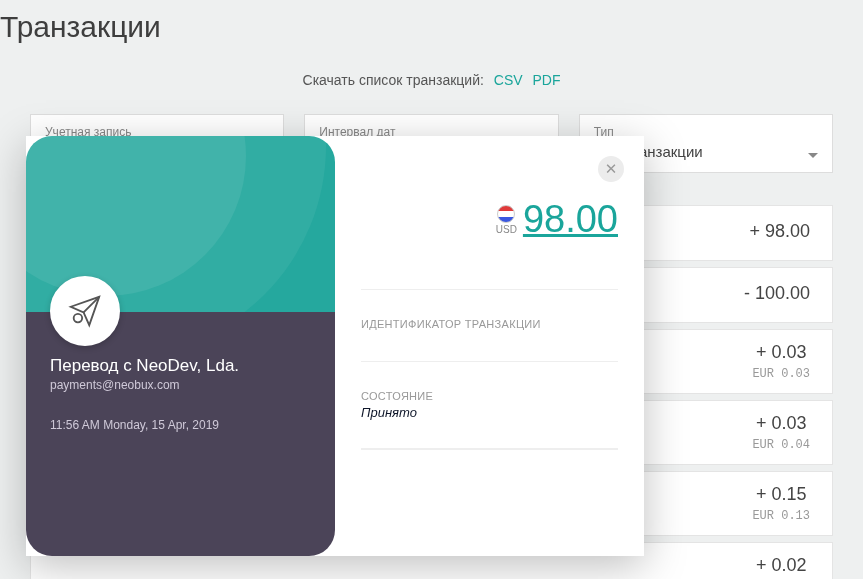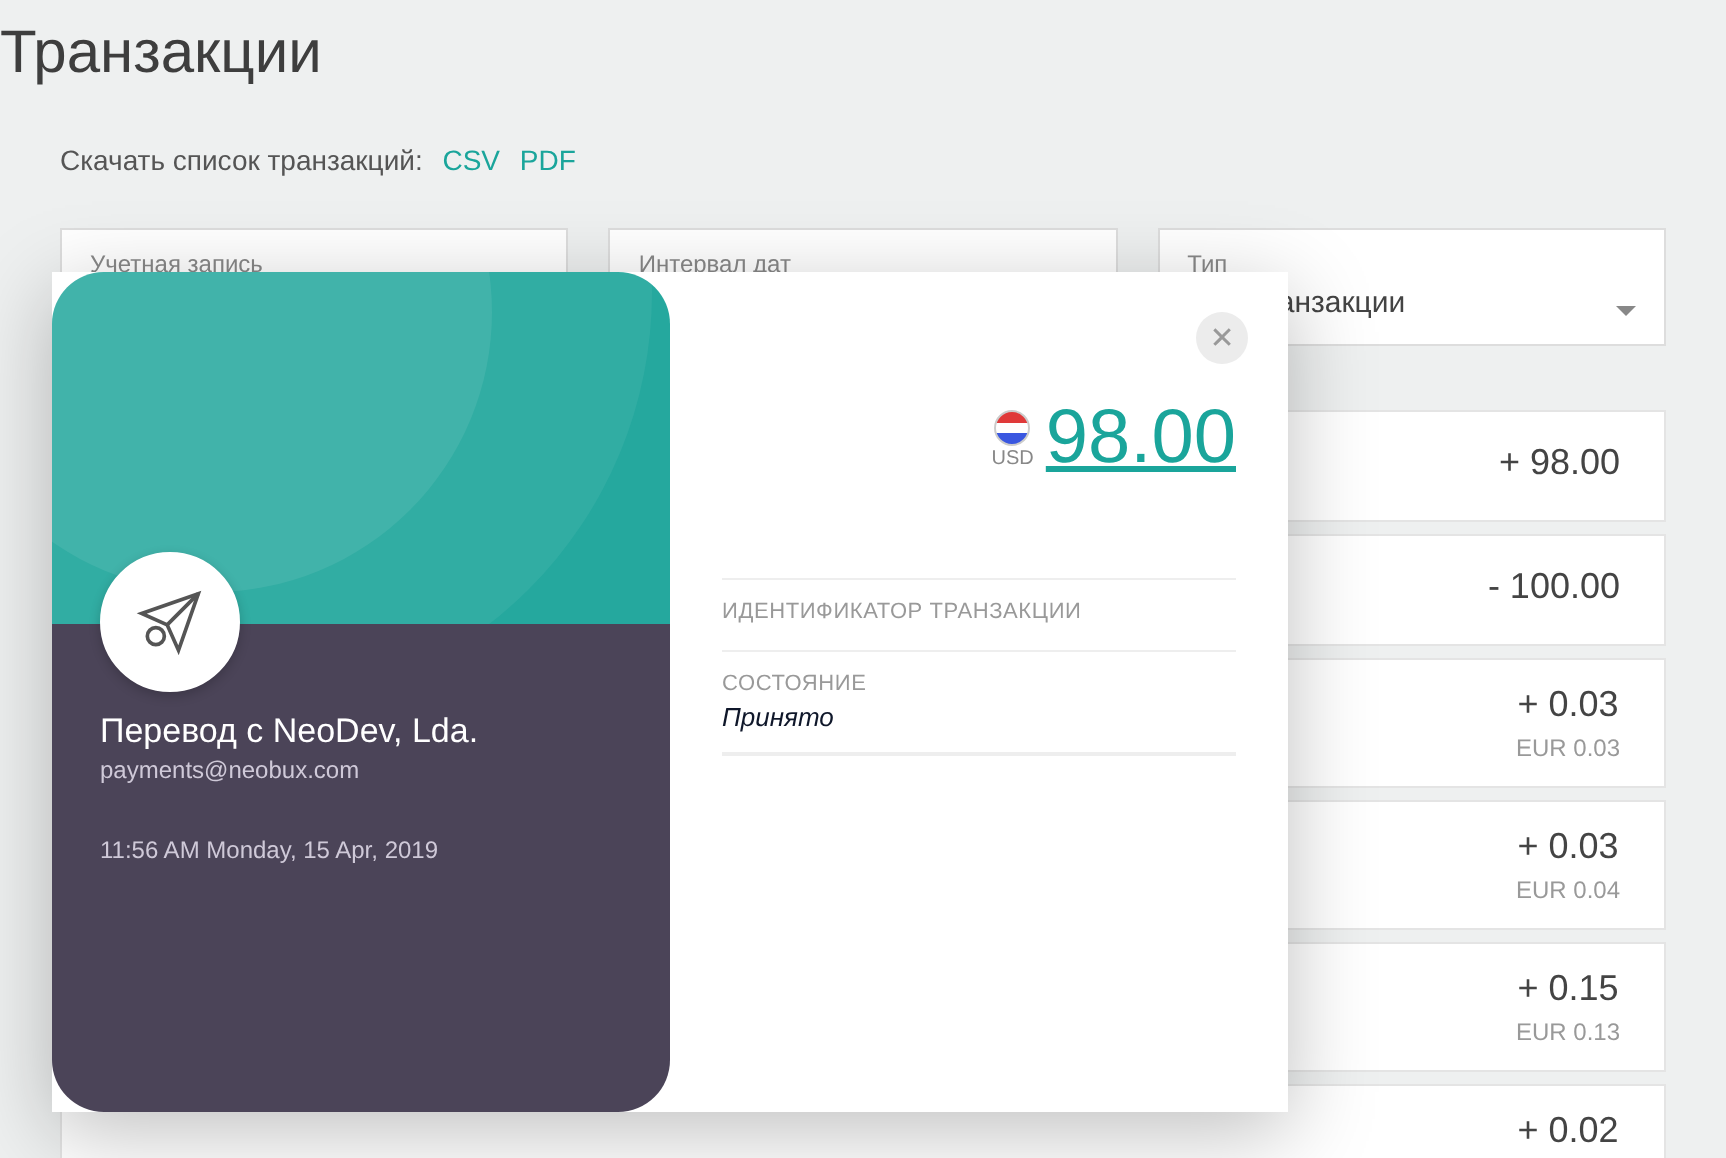"Скачать список транзакций: CSV PDF" .export-line { text-align: left -> center }
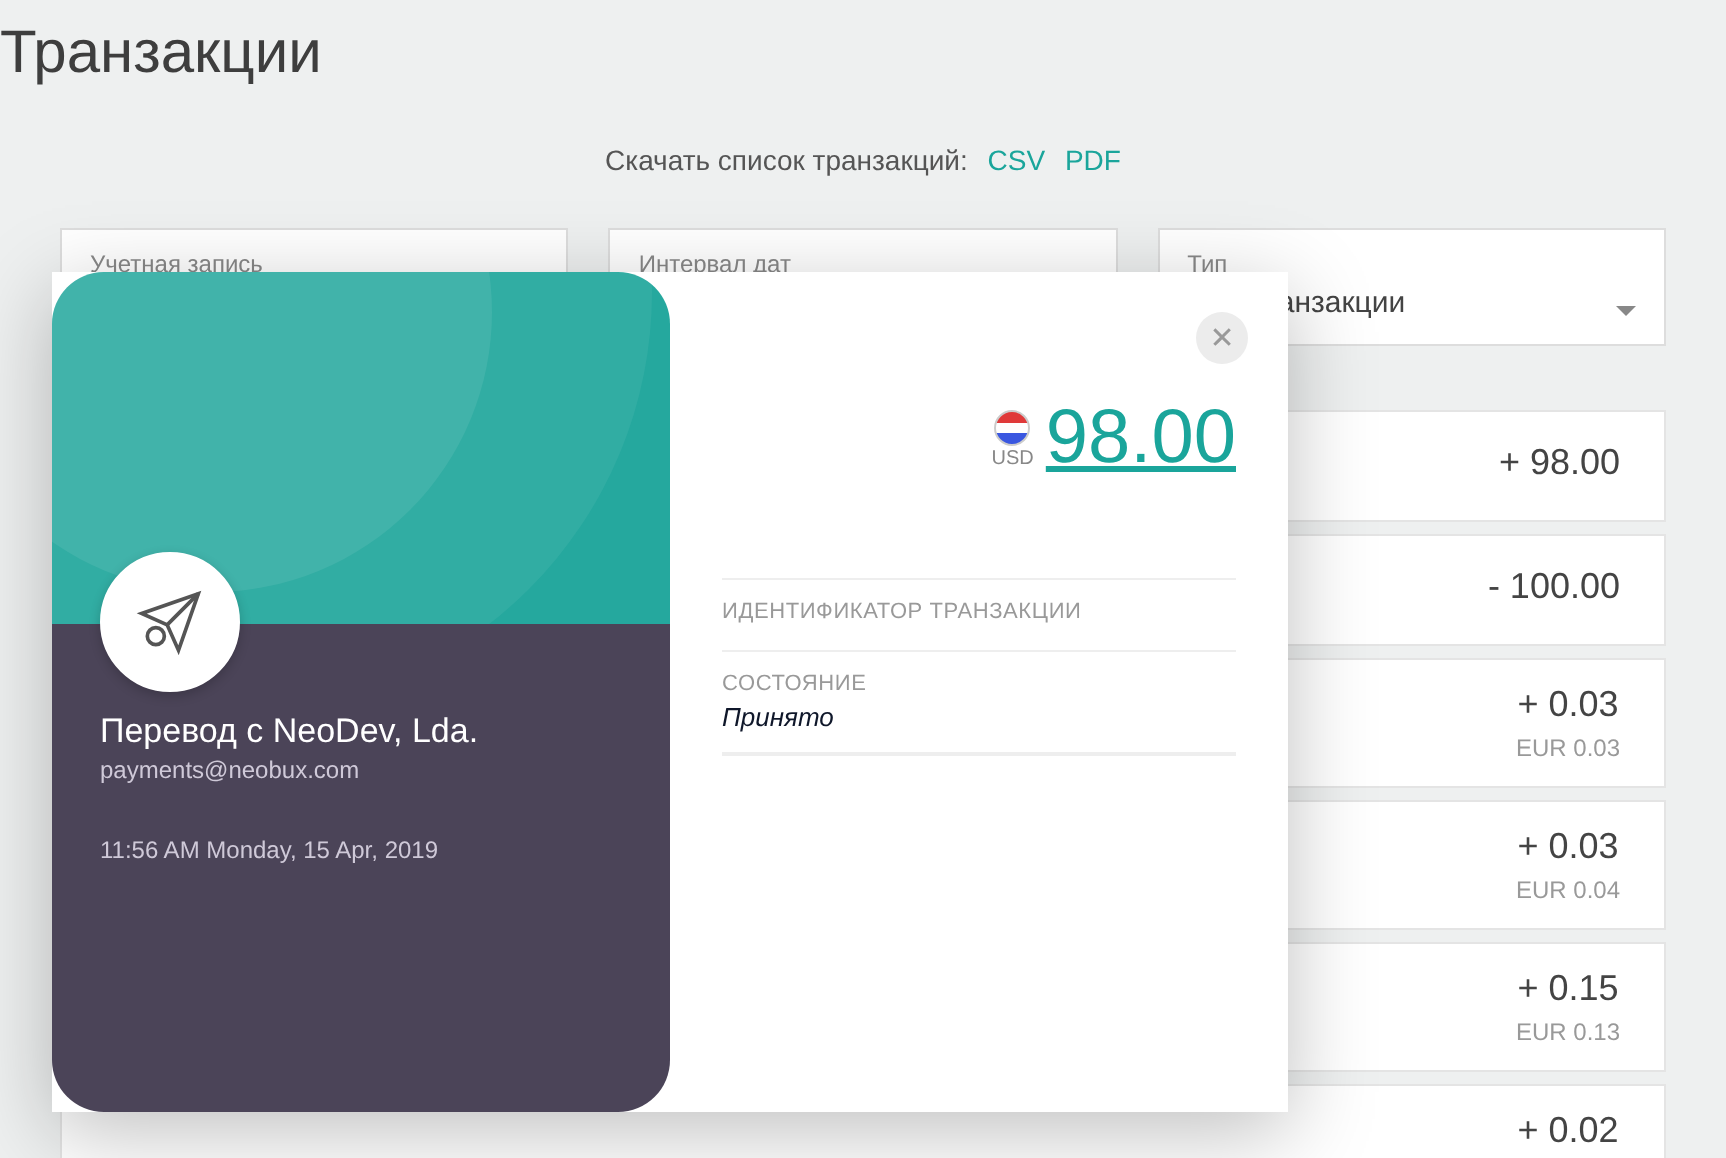"ИДЕНТИФИКАТОР ТРАНЗАКЦИИ" .detail-section { padding: 10px 0 -> 28px 0 }
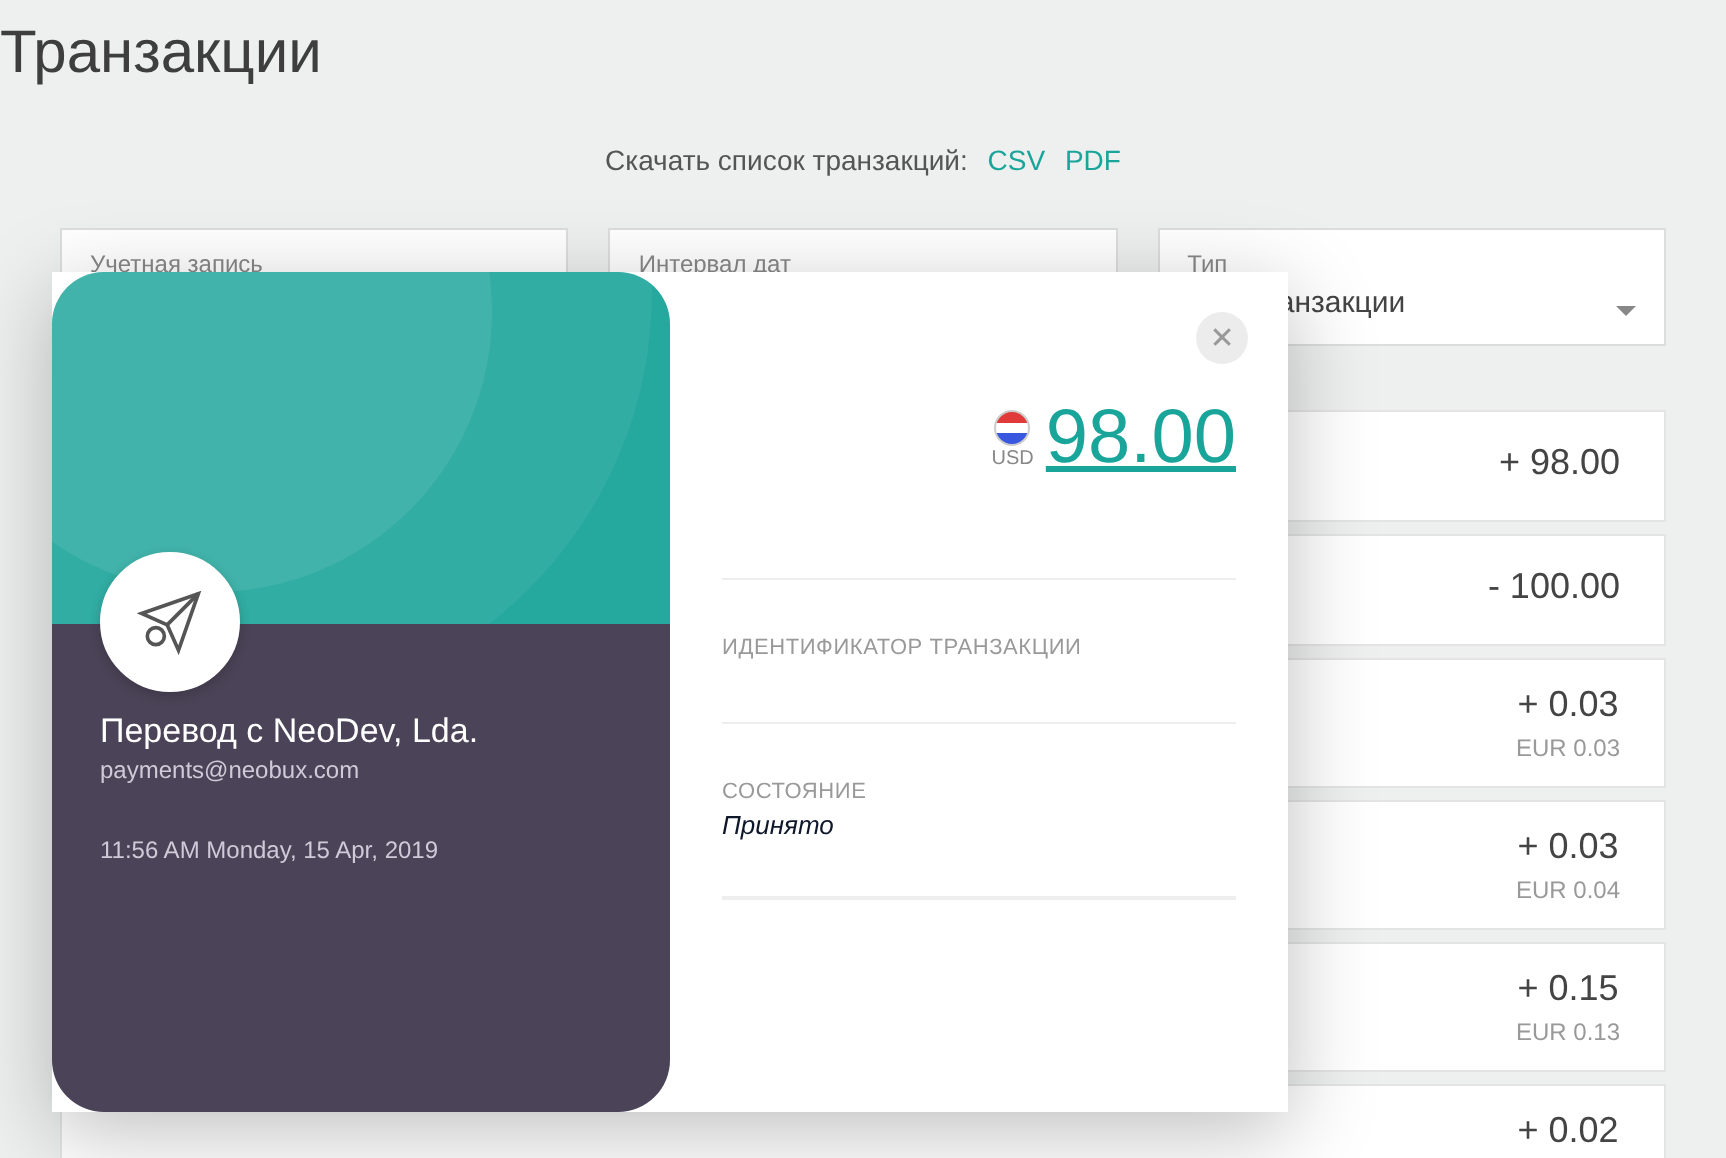"EUR 0.03" .tx-secondary { font-family: none -> Liberation Mono, monospace }
